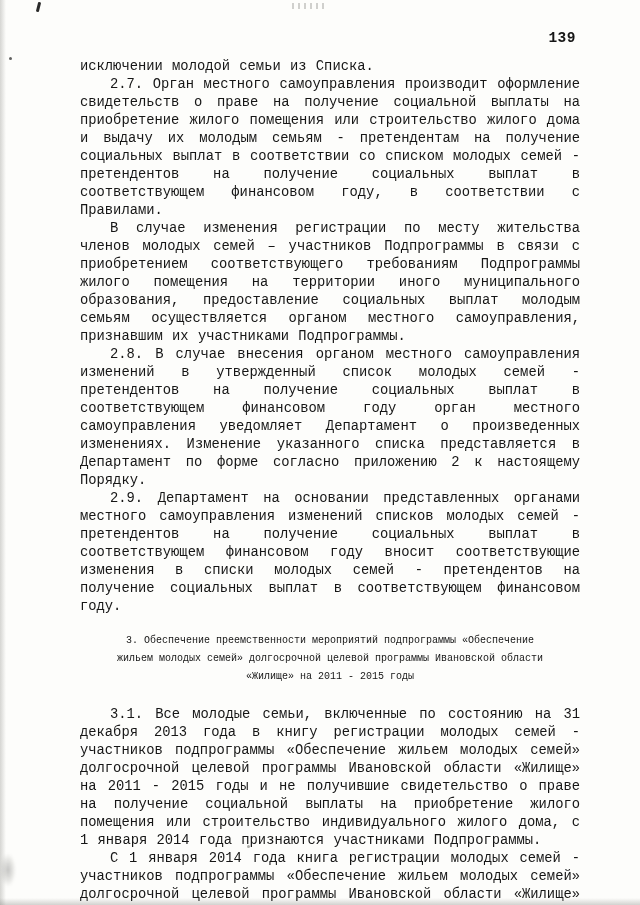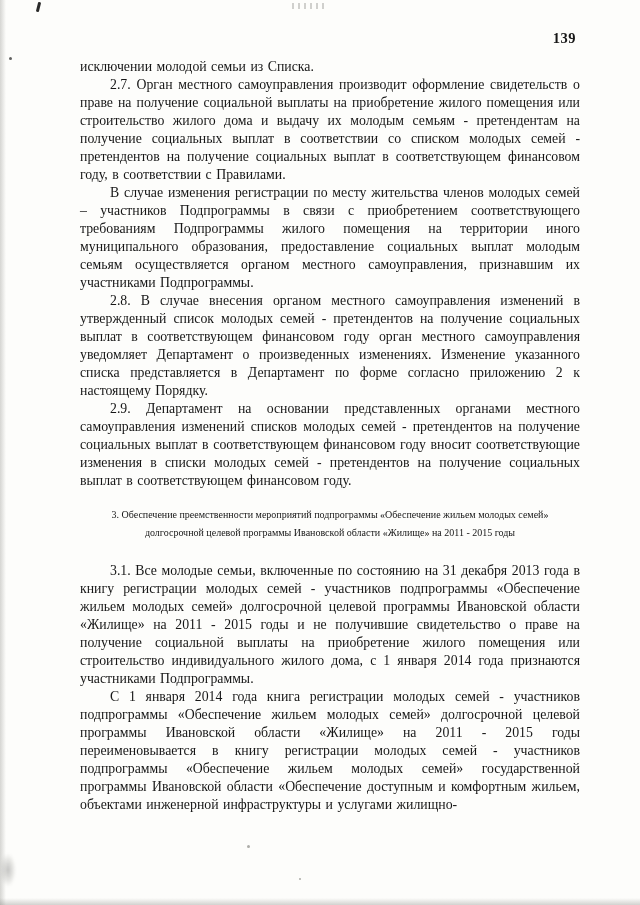"139" .page { font-family: Liberation Serif, serif -> Liberation Mono, monospace }
